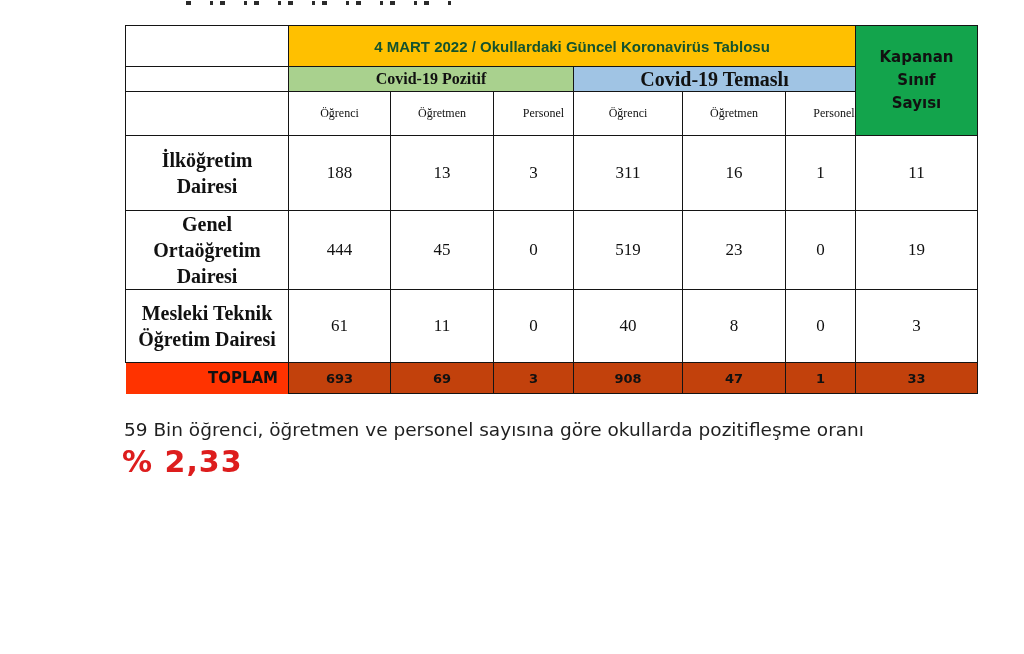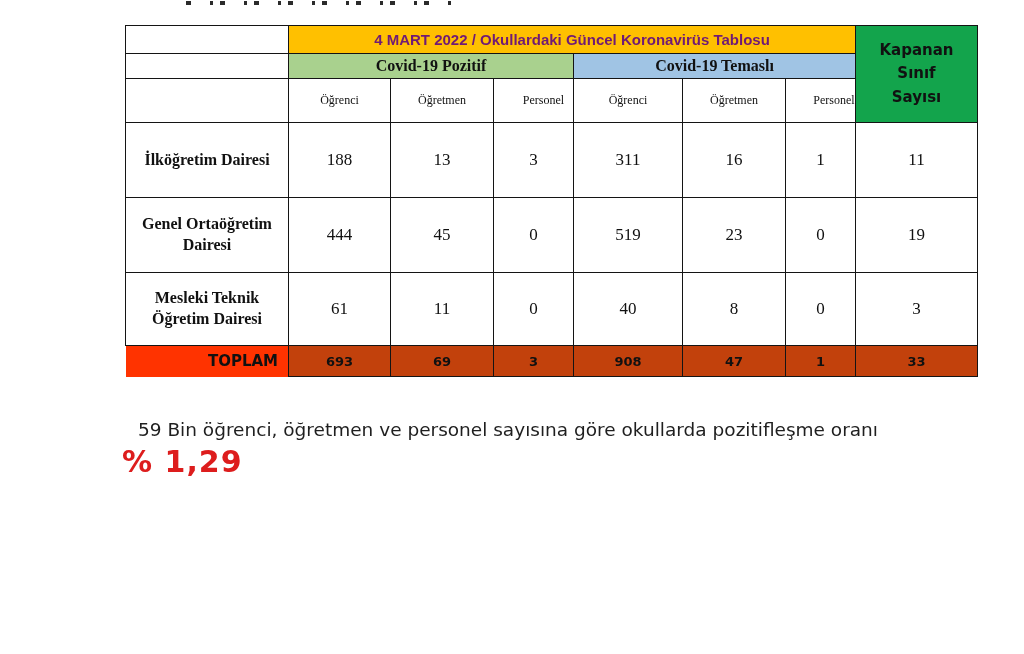"4 MART 2022 / Okullardaki" .title-cell { color: #701a75 -> #14532d; height: 28px -> 41px }
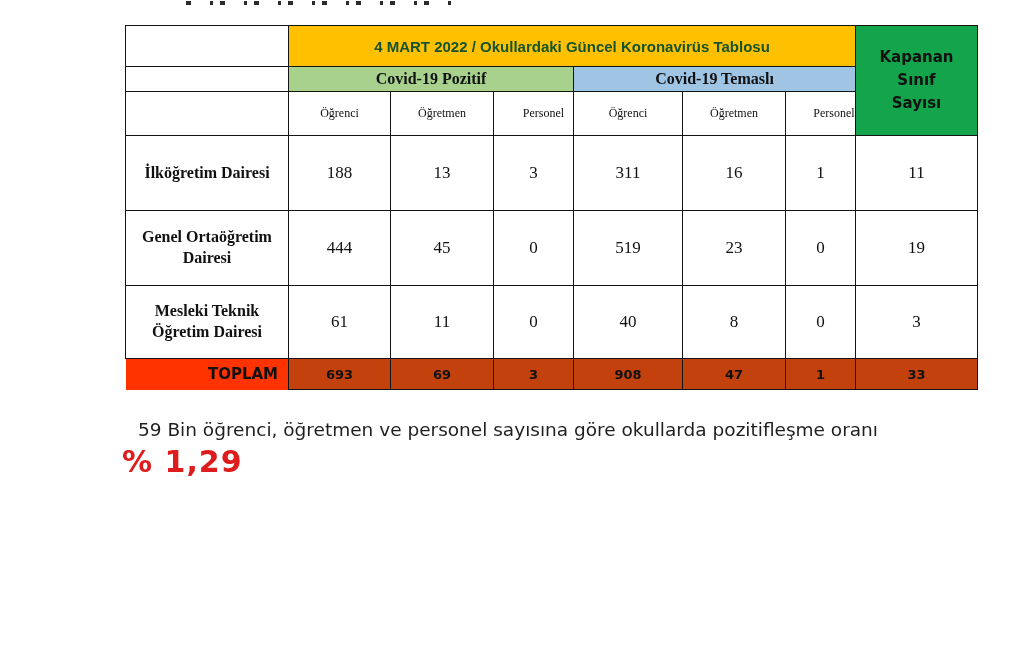"Covid-19 Temaslı" .con-cell { font-size: 16px -> 20px }
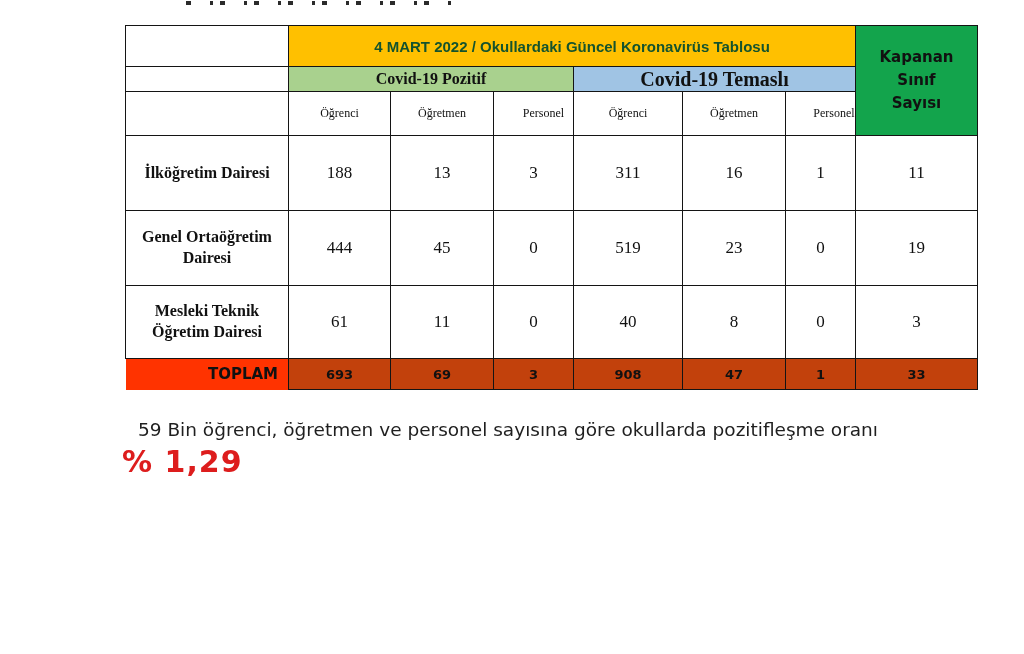"İlköğretim Dairesi" .rowlabel { font-size: 16px -> 20px }
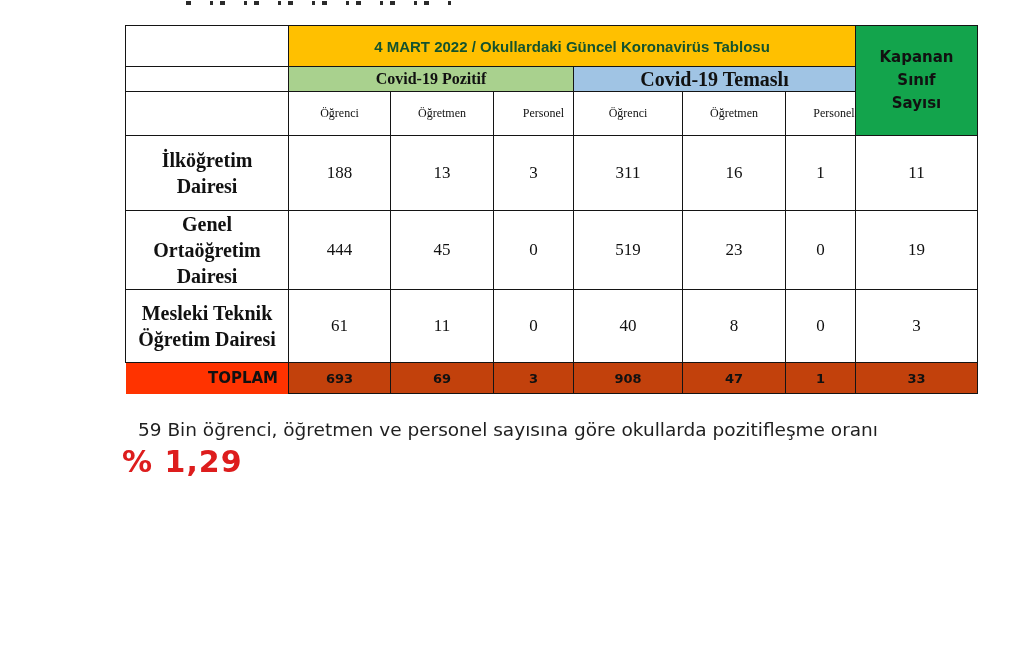"59 Bin öğrenci, öğretmen ve" .note { left: 138px -> 124px }
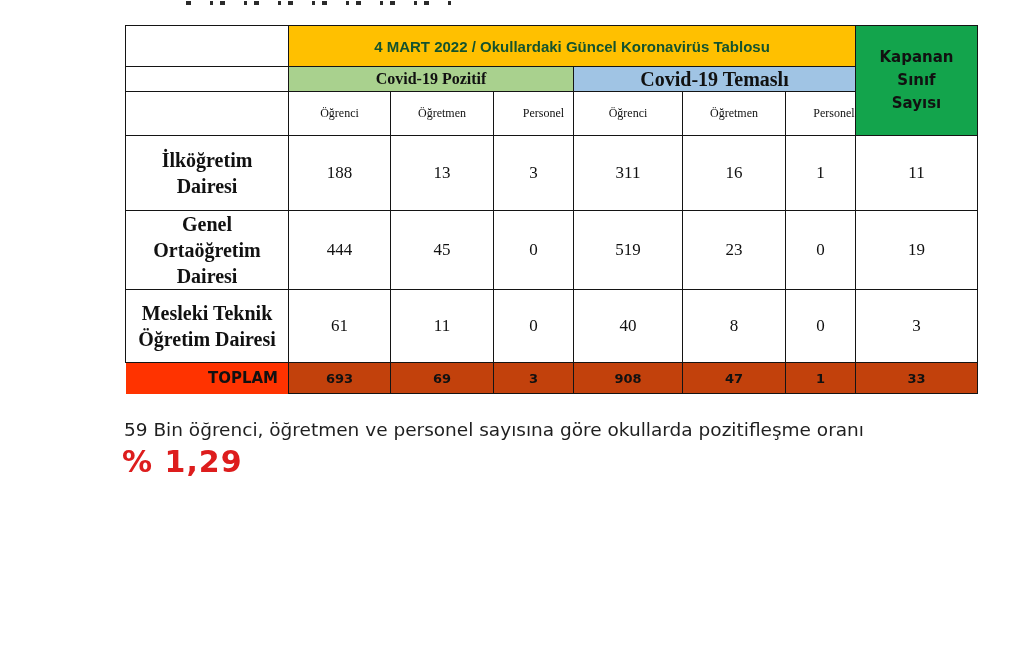"% 1,29" div.rate { text: 1,29 -> 2,33 }
